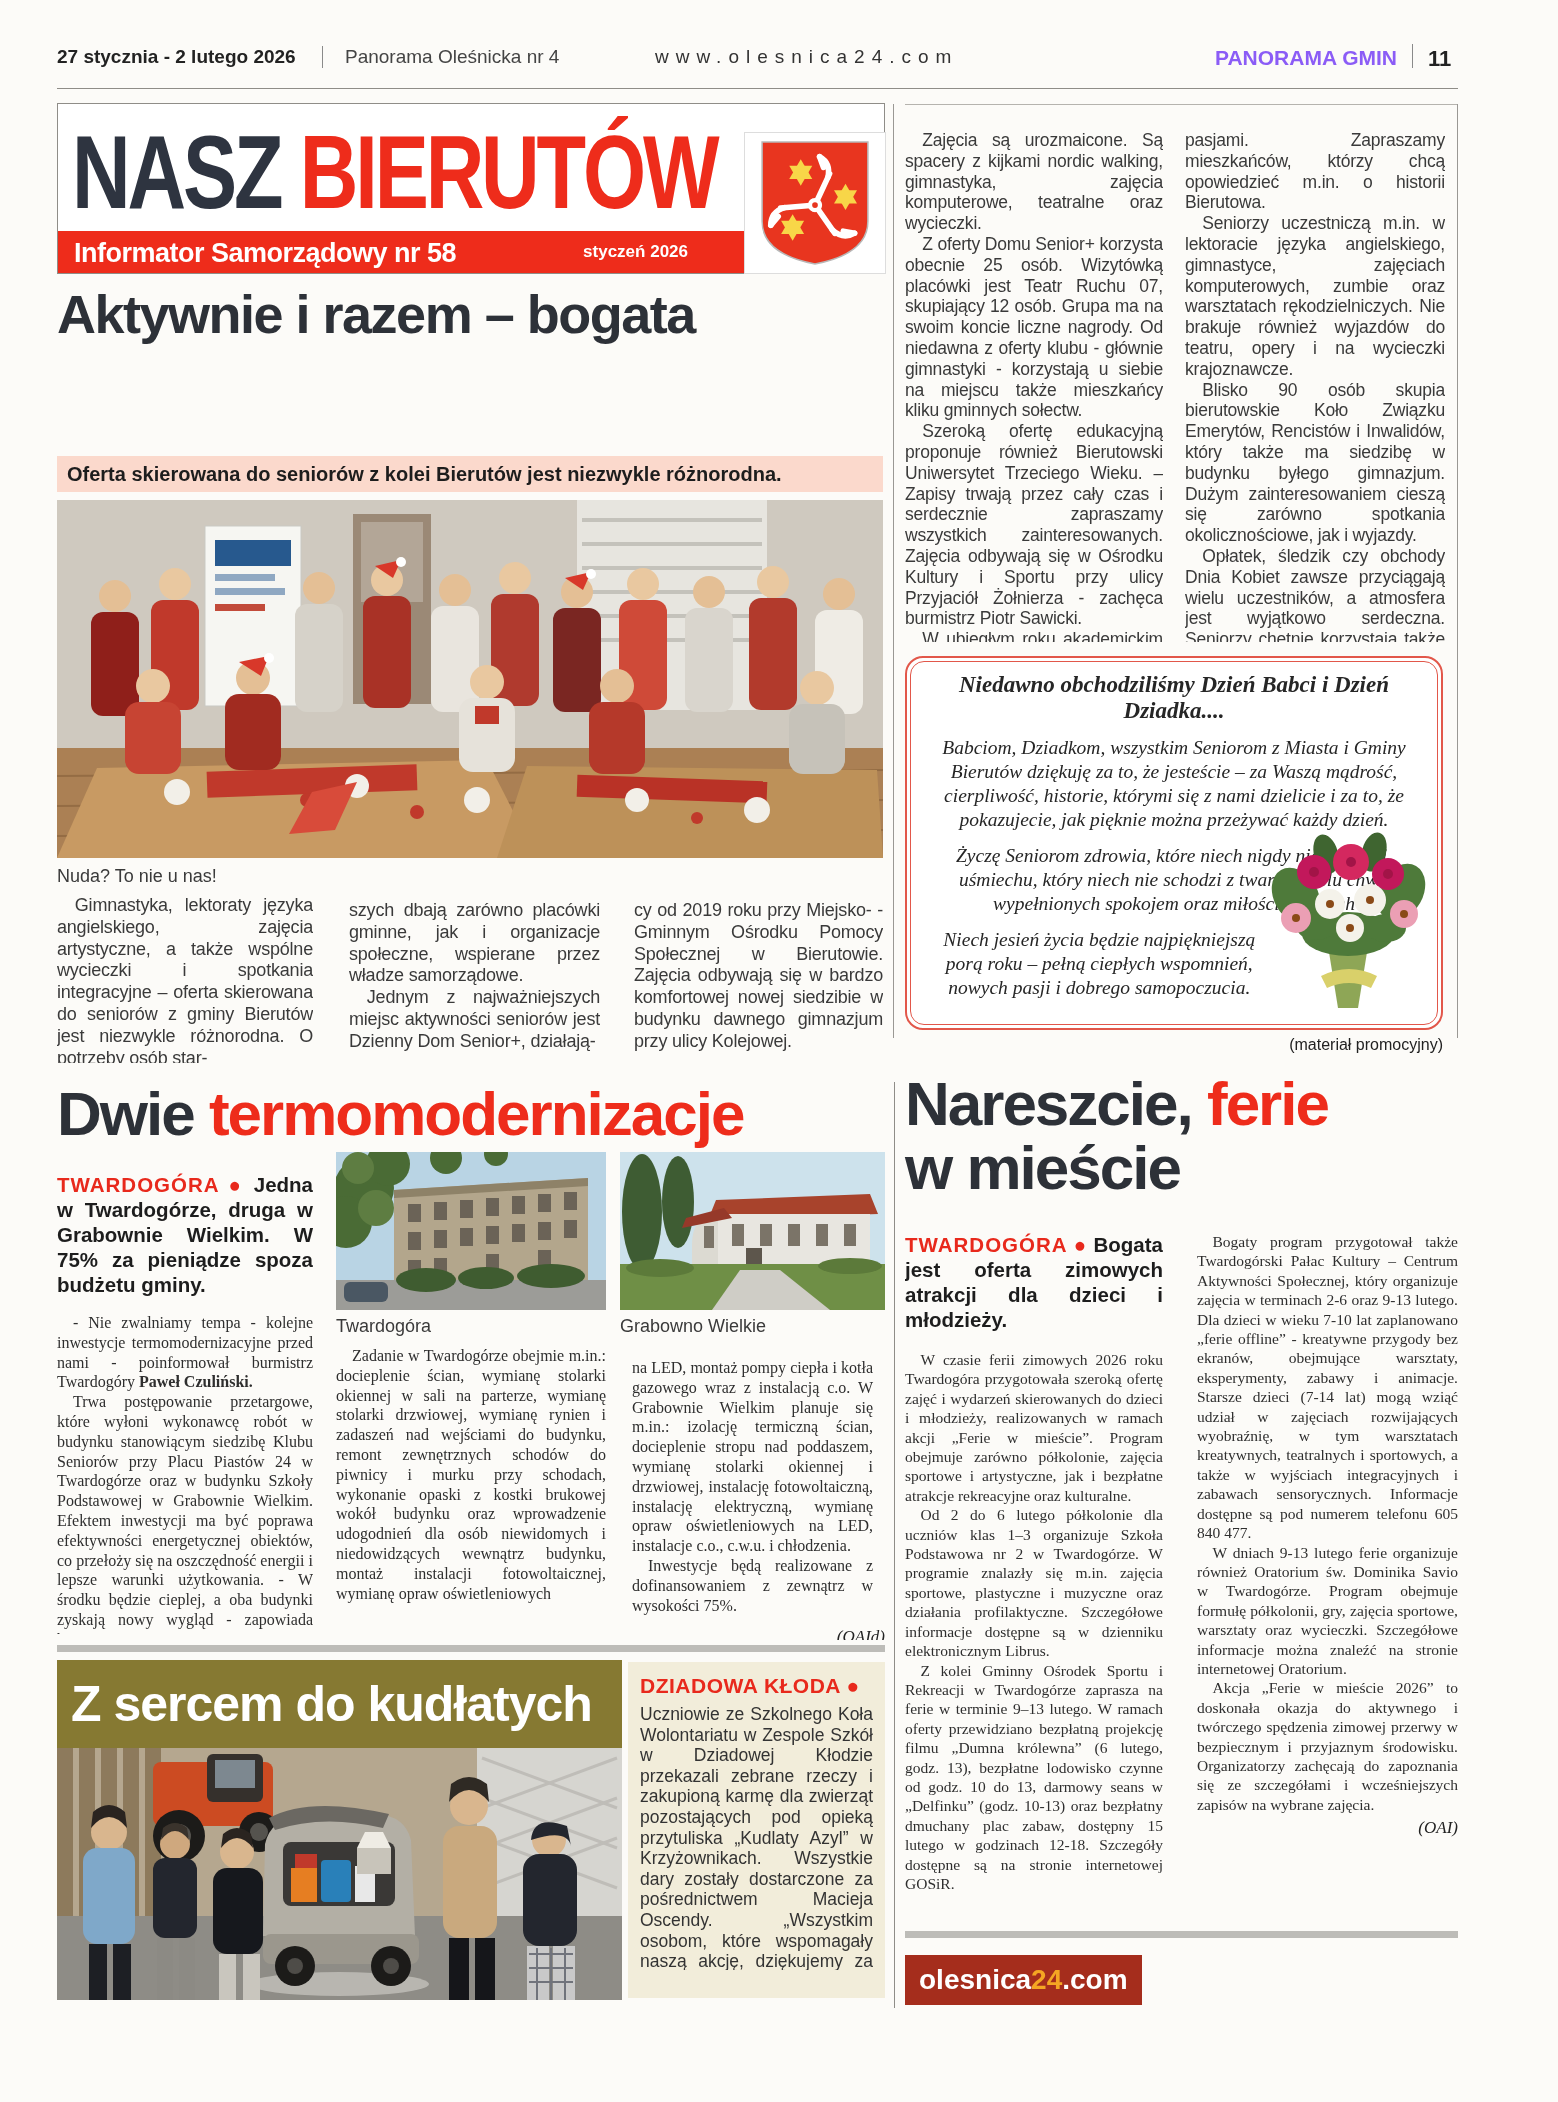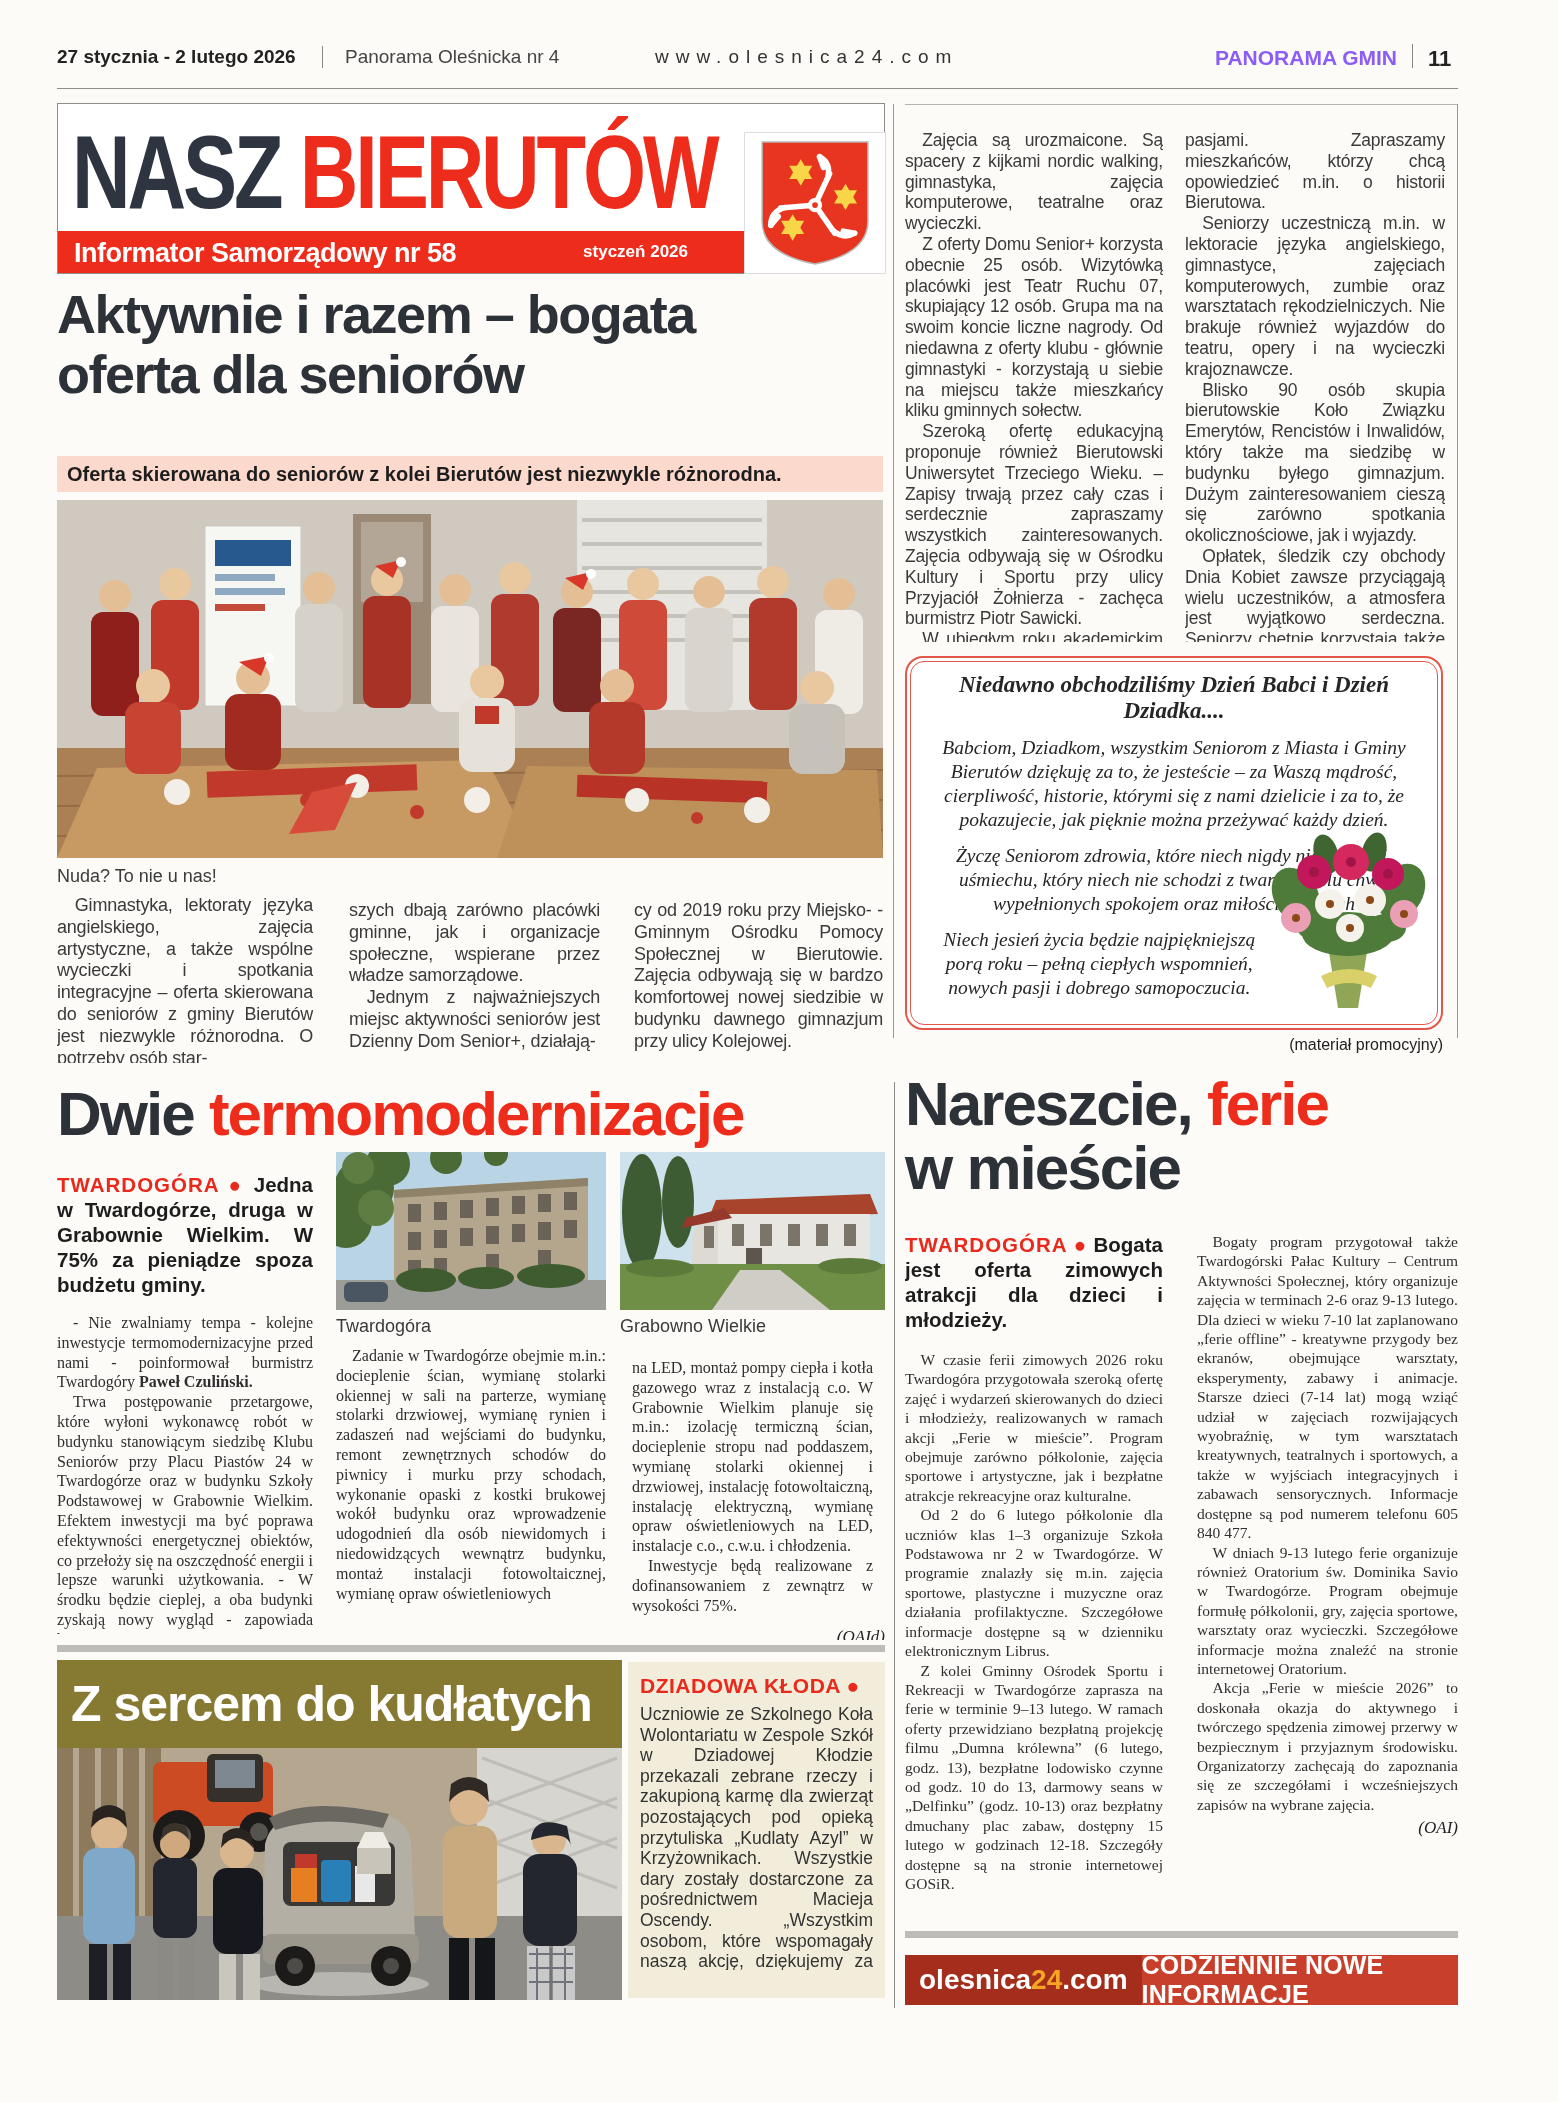"oferta dla seniorów" div { html: <div>oferta dla seniorów</div> -> none }
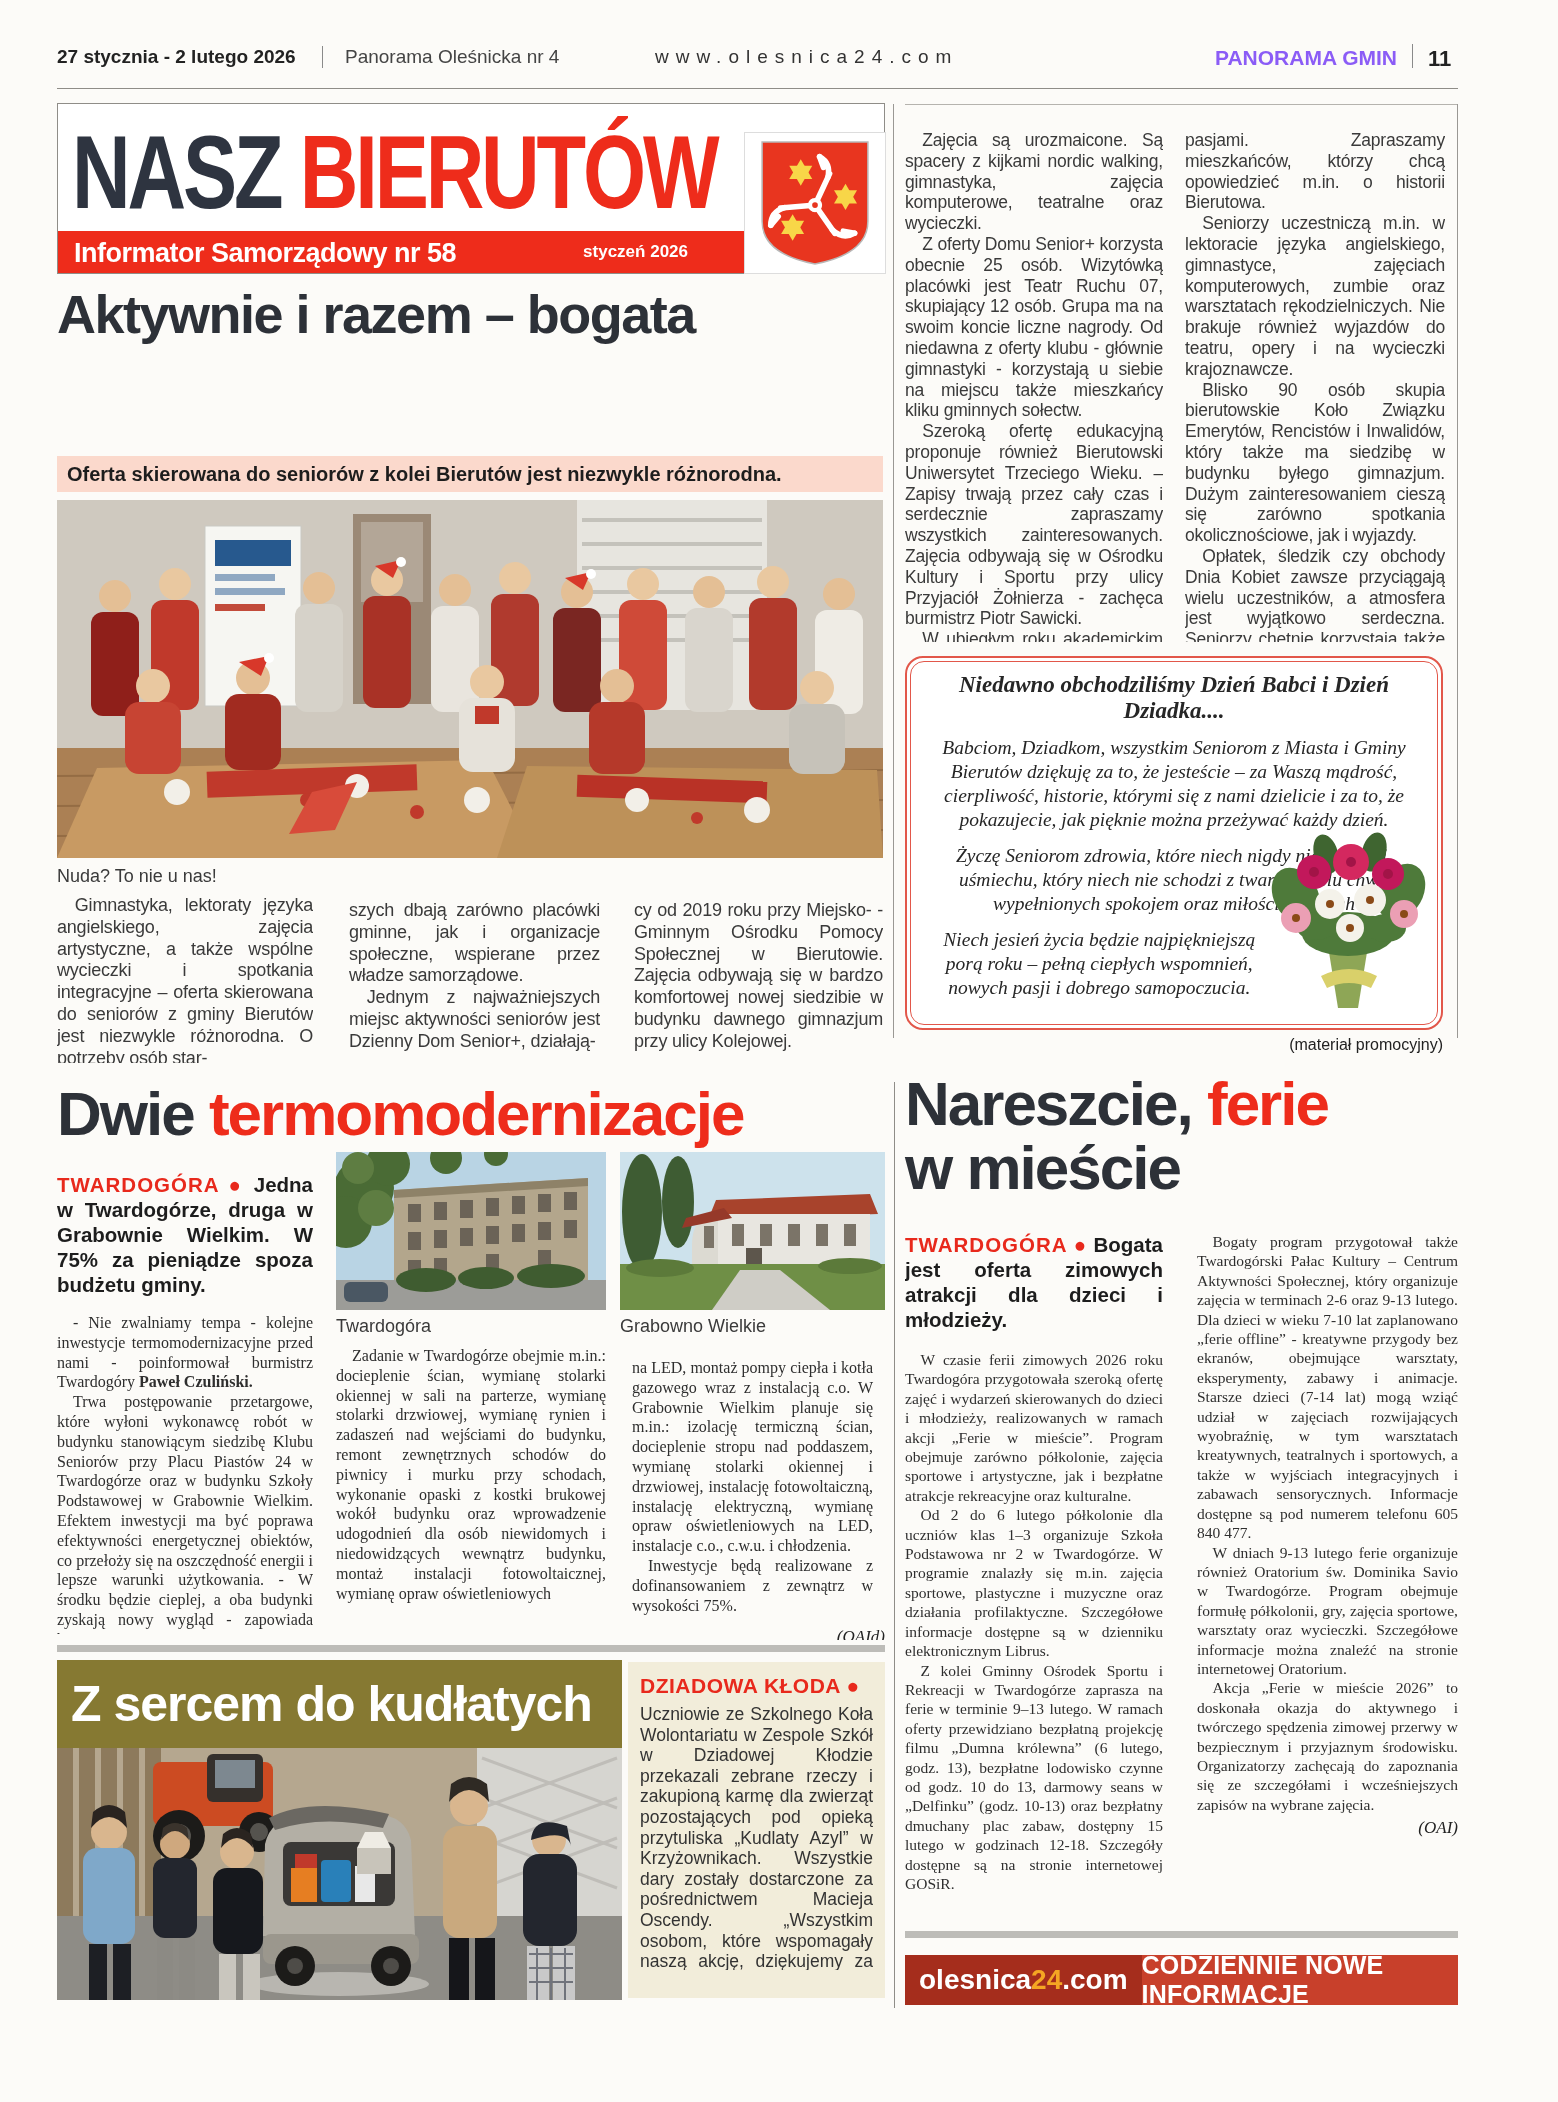"CODZIENNIE NOWE INFORMACJE" div.slogan { html: <div>CODZIENNIE NOWE INFORMACJE</div> -> none }
